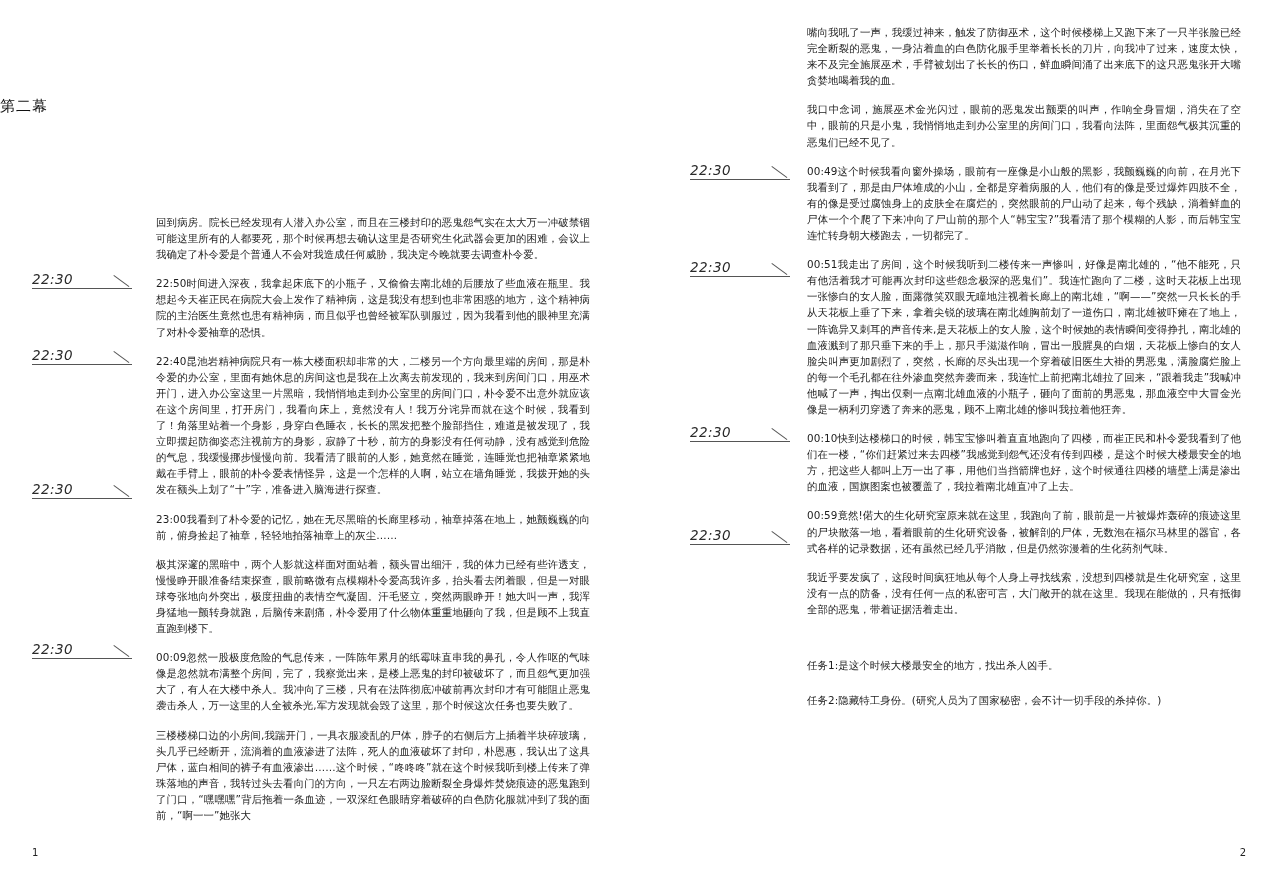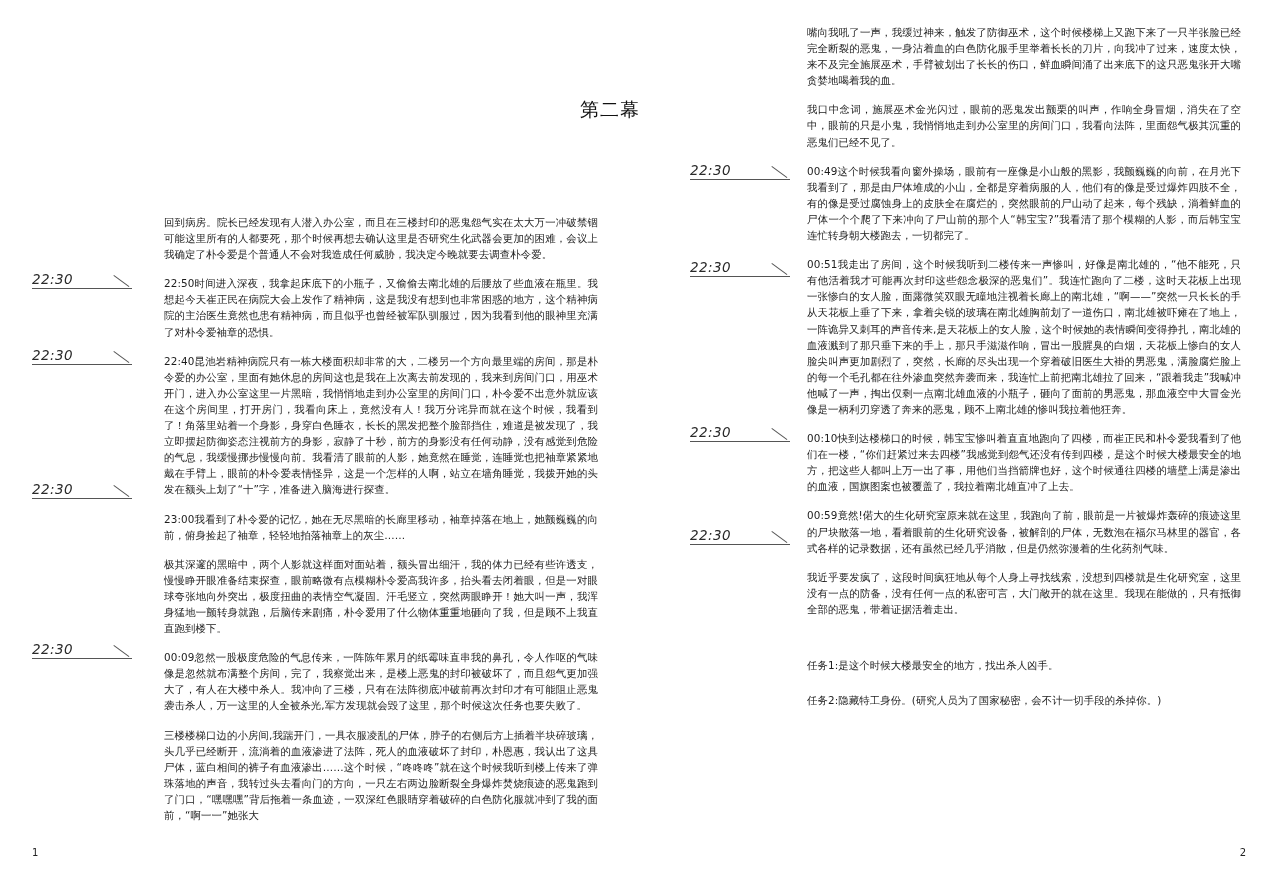"第二幕" .act-title { font-size: 19px -> 15px; text-align: right -> left }
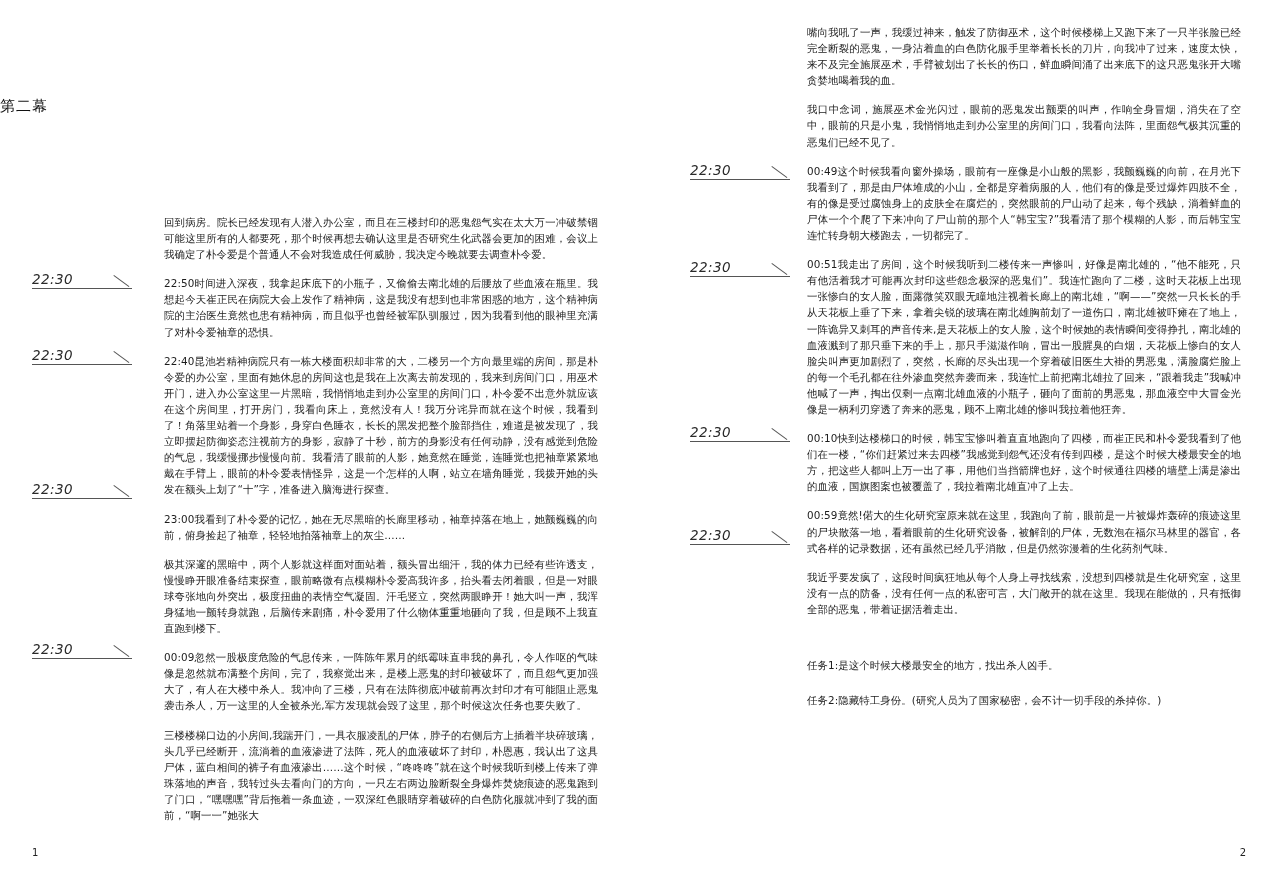"回到病房。院长已经发现有人潜入办公室，而且在三楼封印的恶鬼怨气实在太大万一冲破禁" .col { left: 164px -> 156px }
